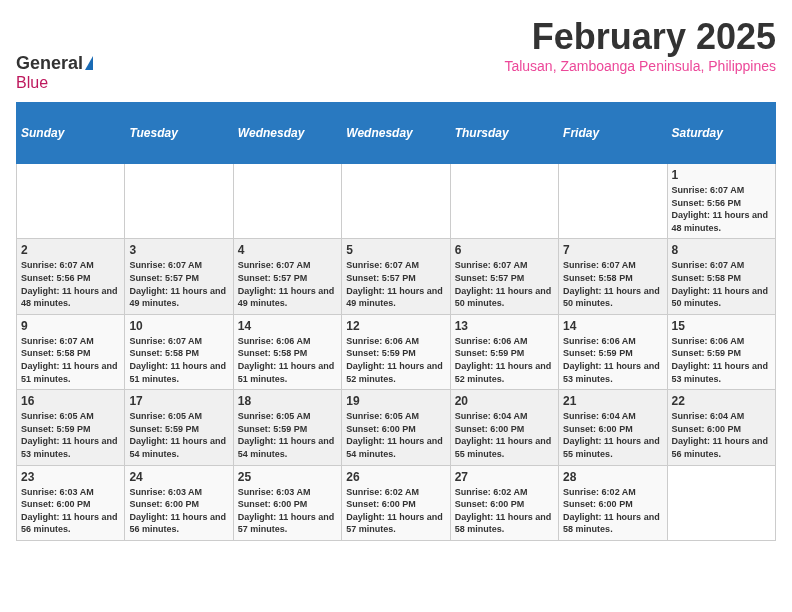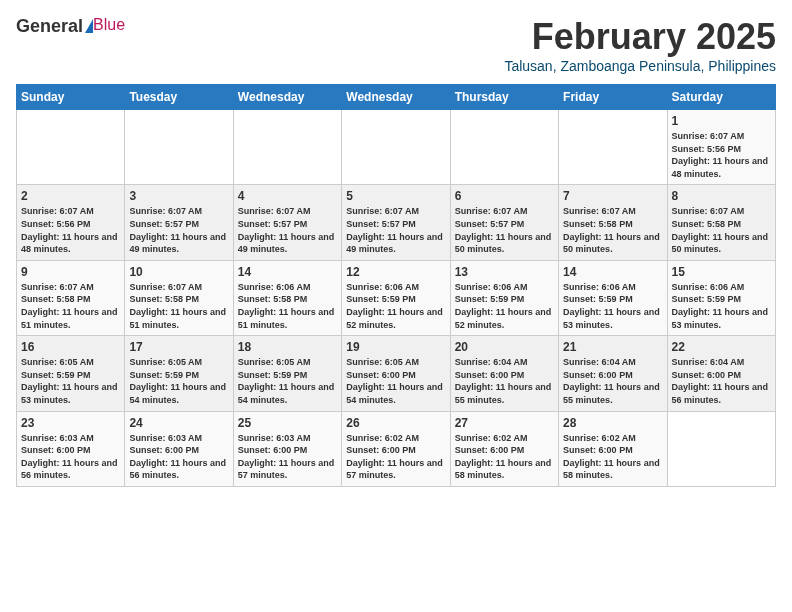"General" .logo { flex-direction: none -> column; margin-top: none -> 37px }
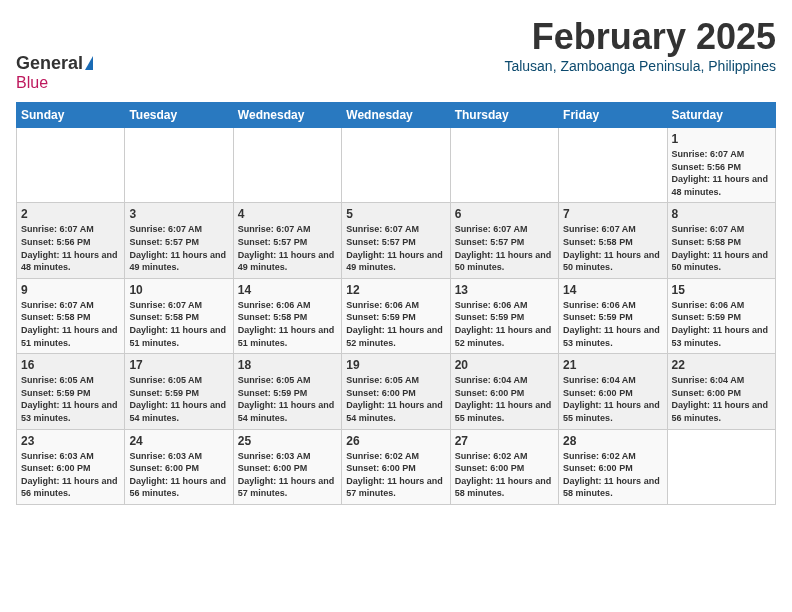"Talusan, Zamboanga Peninsula," .subtitle { color: #0c4a6e -> #ec4899 }
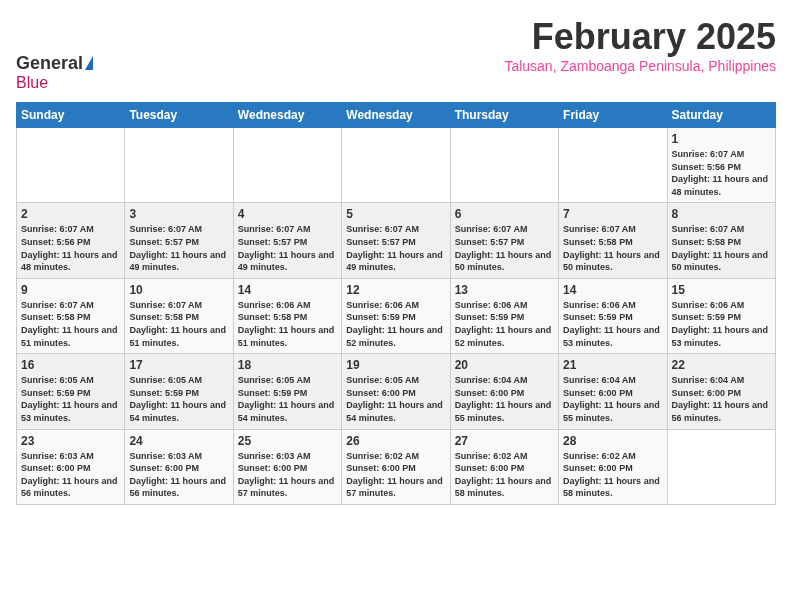"Sunday" .calendar th { font-style: none -> italic; padding: 5px 4px -> 23px 4px }
